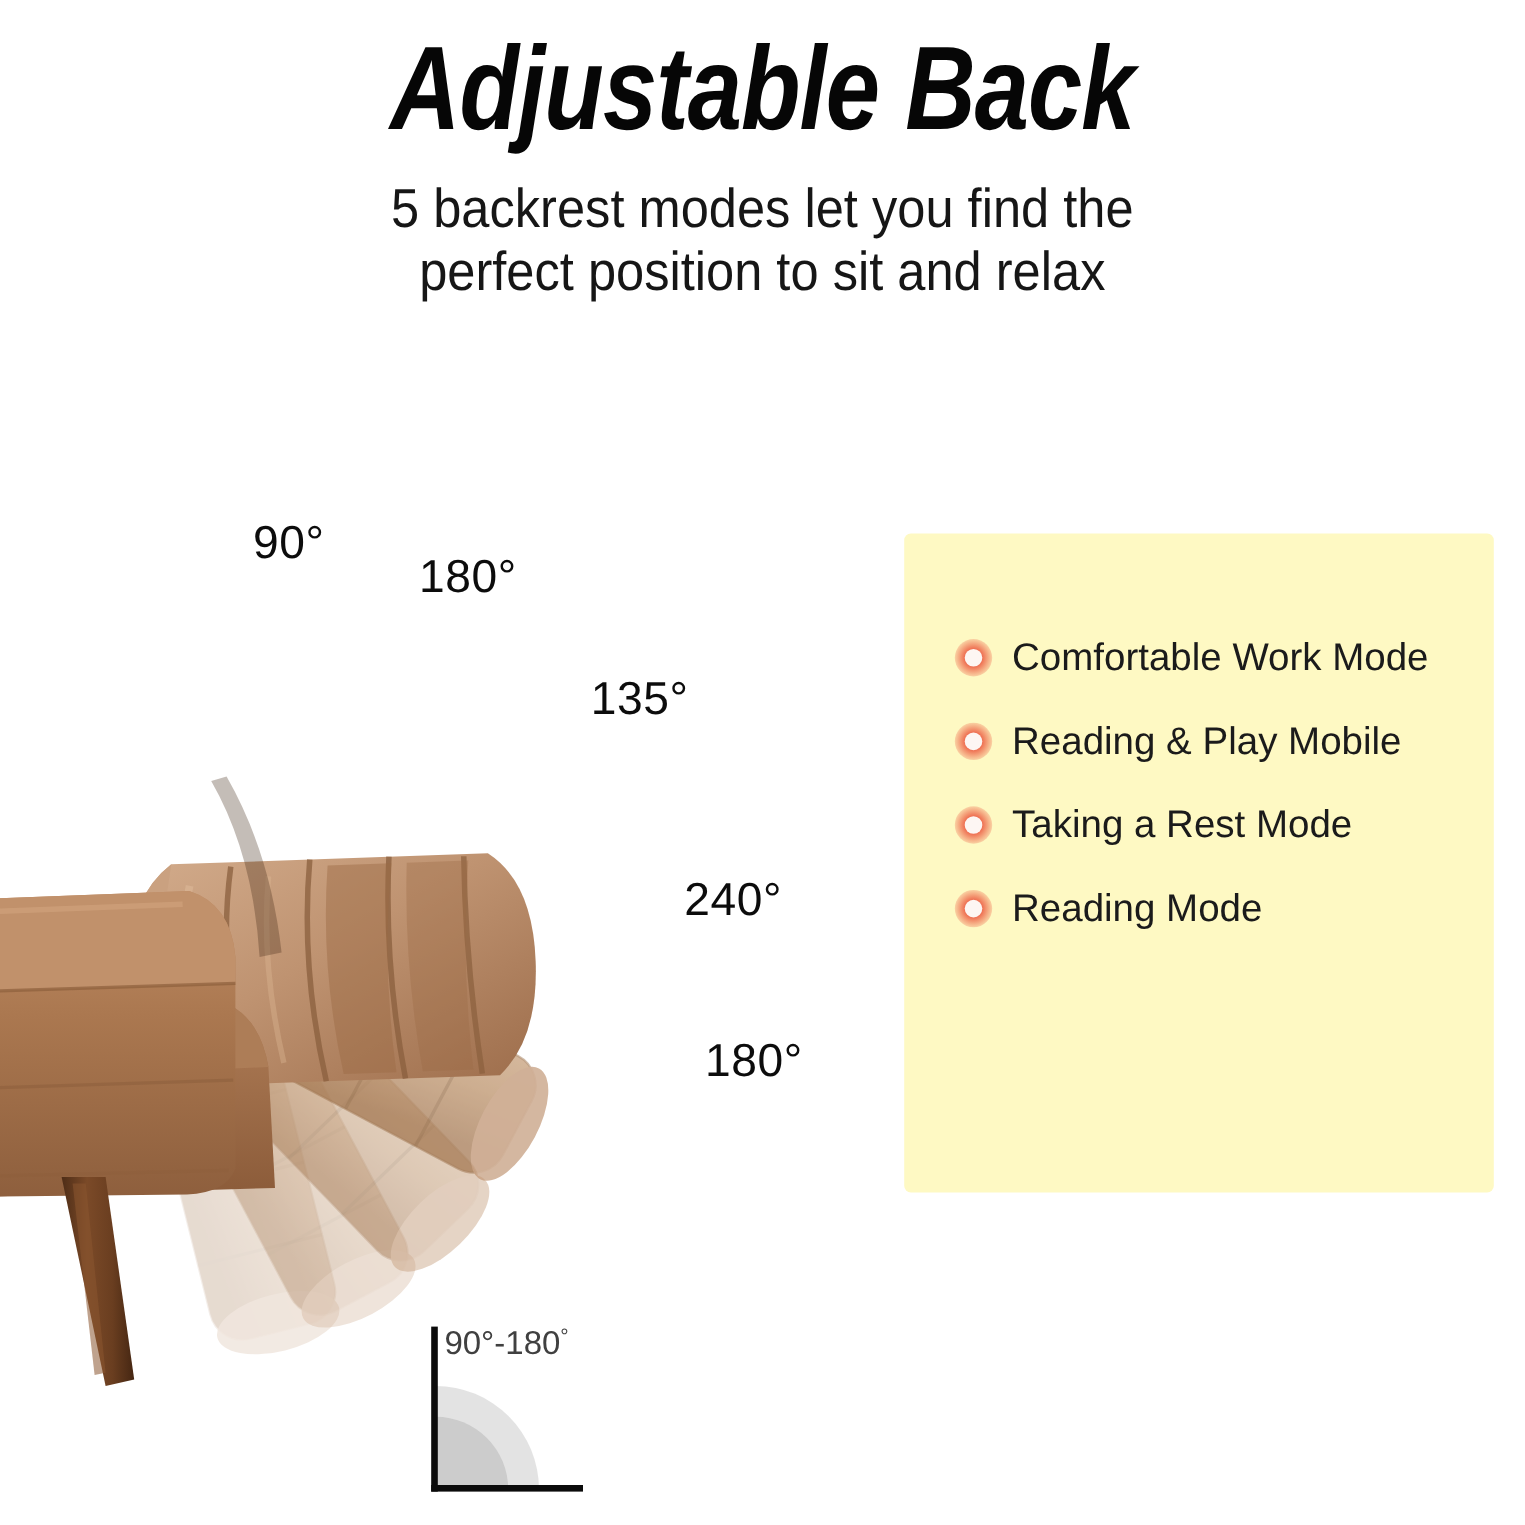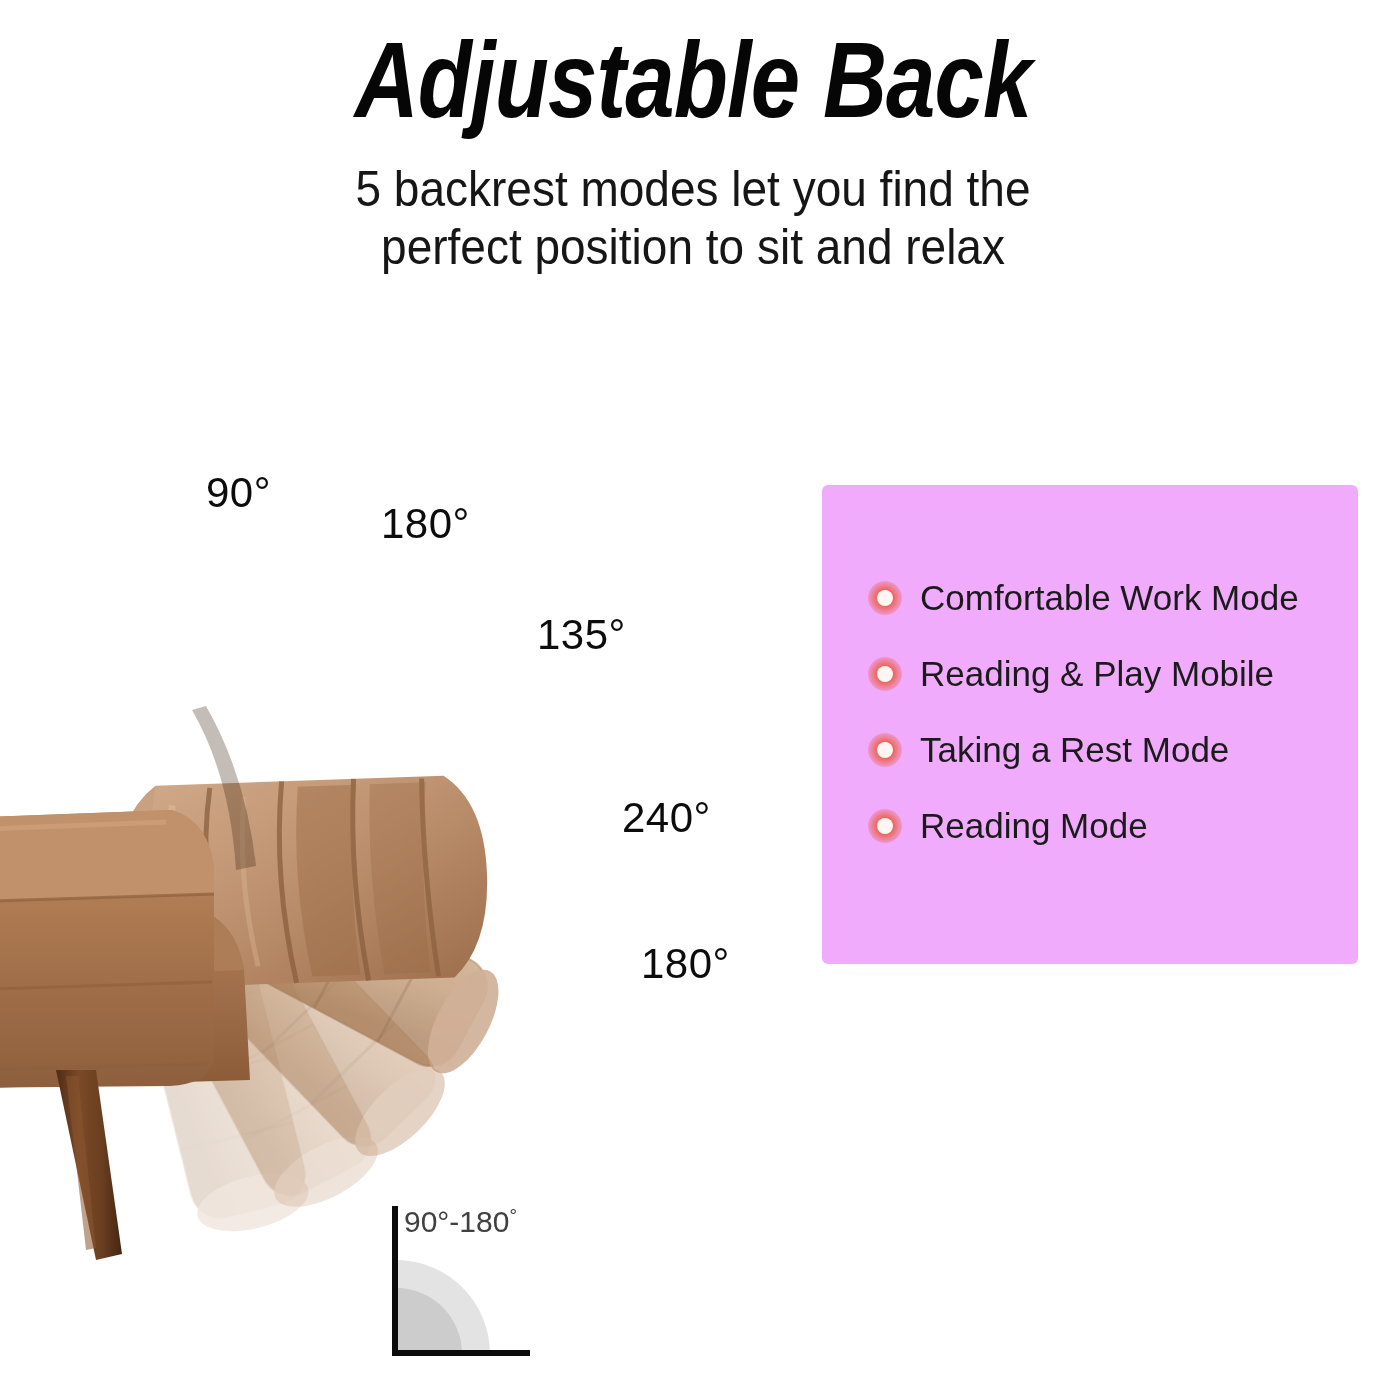"90°" div.angle-label { left: 206px -> 230px }
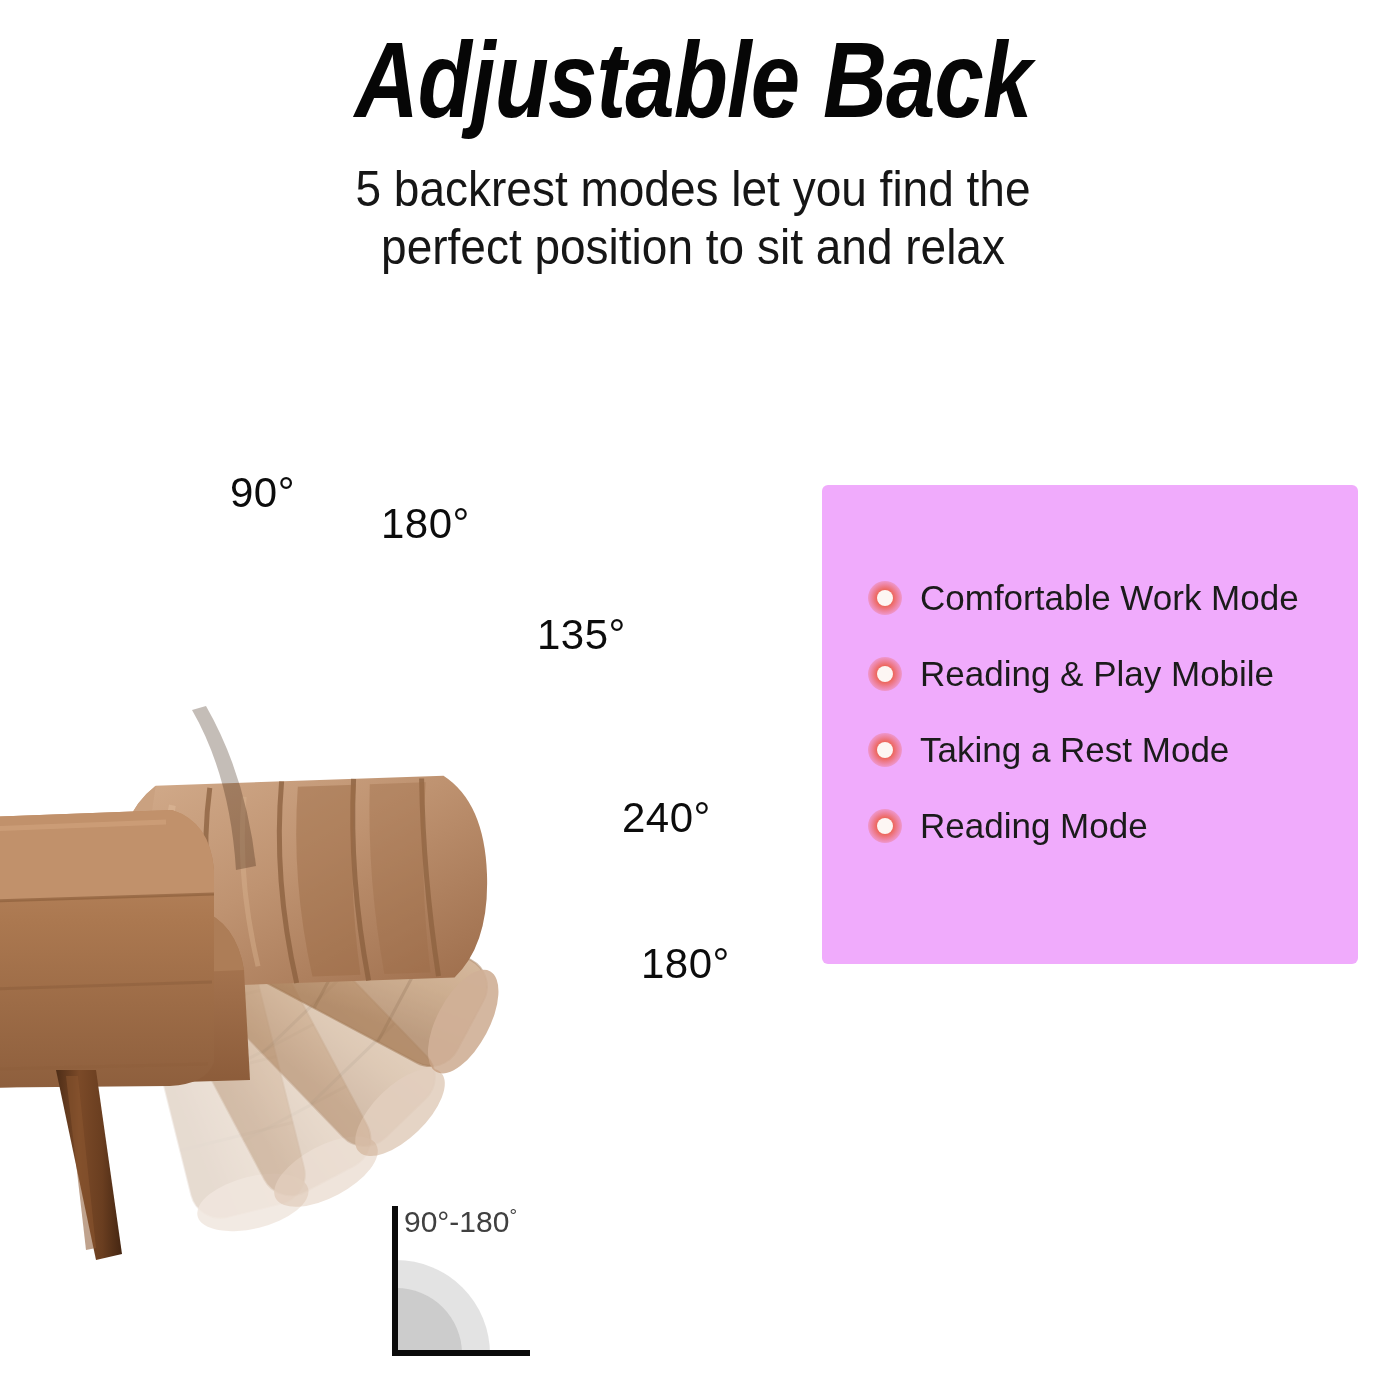"Comfortable Work Mode" #feature-panel { background: #f0abfc -> #fef9c3; height: 479px -> 599px }
